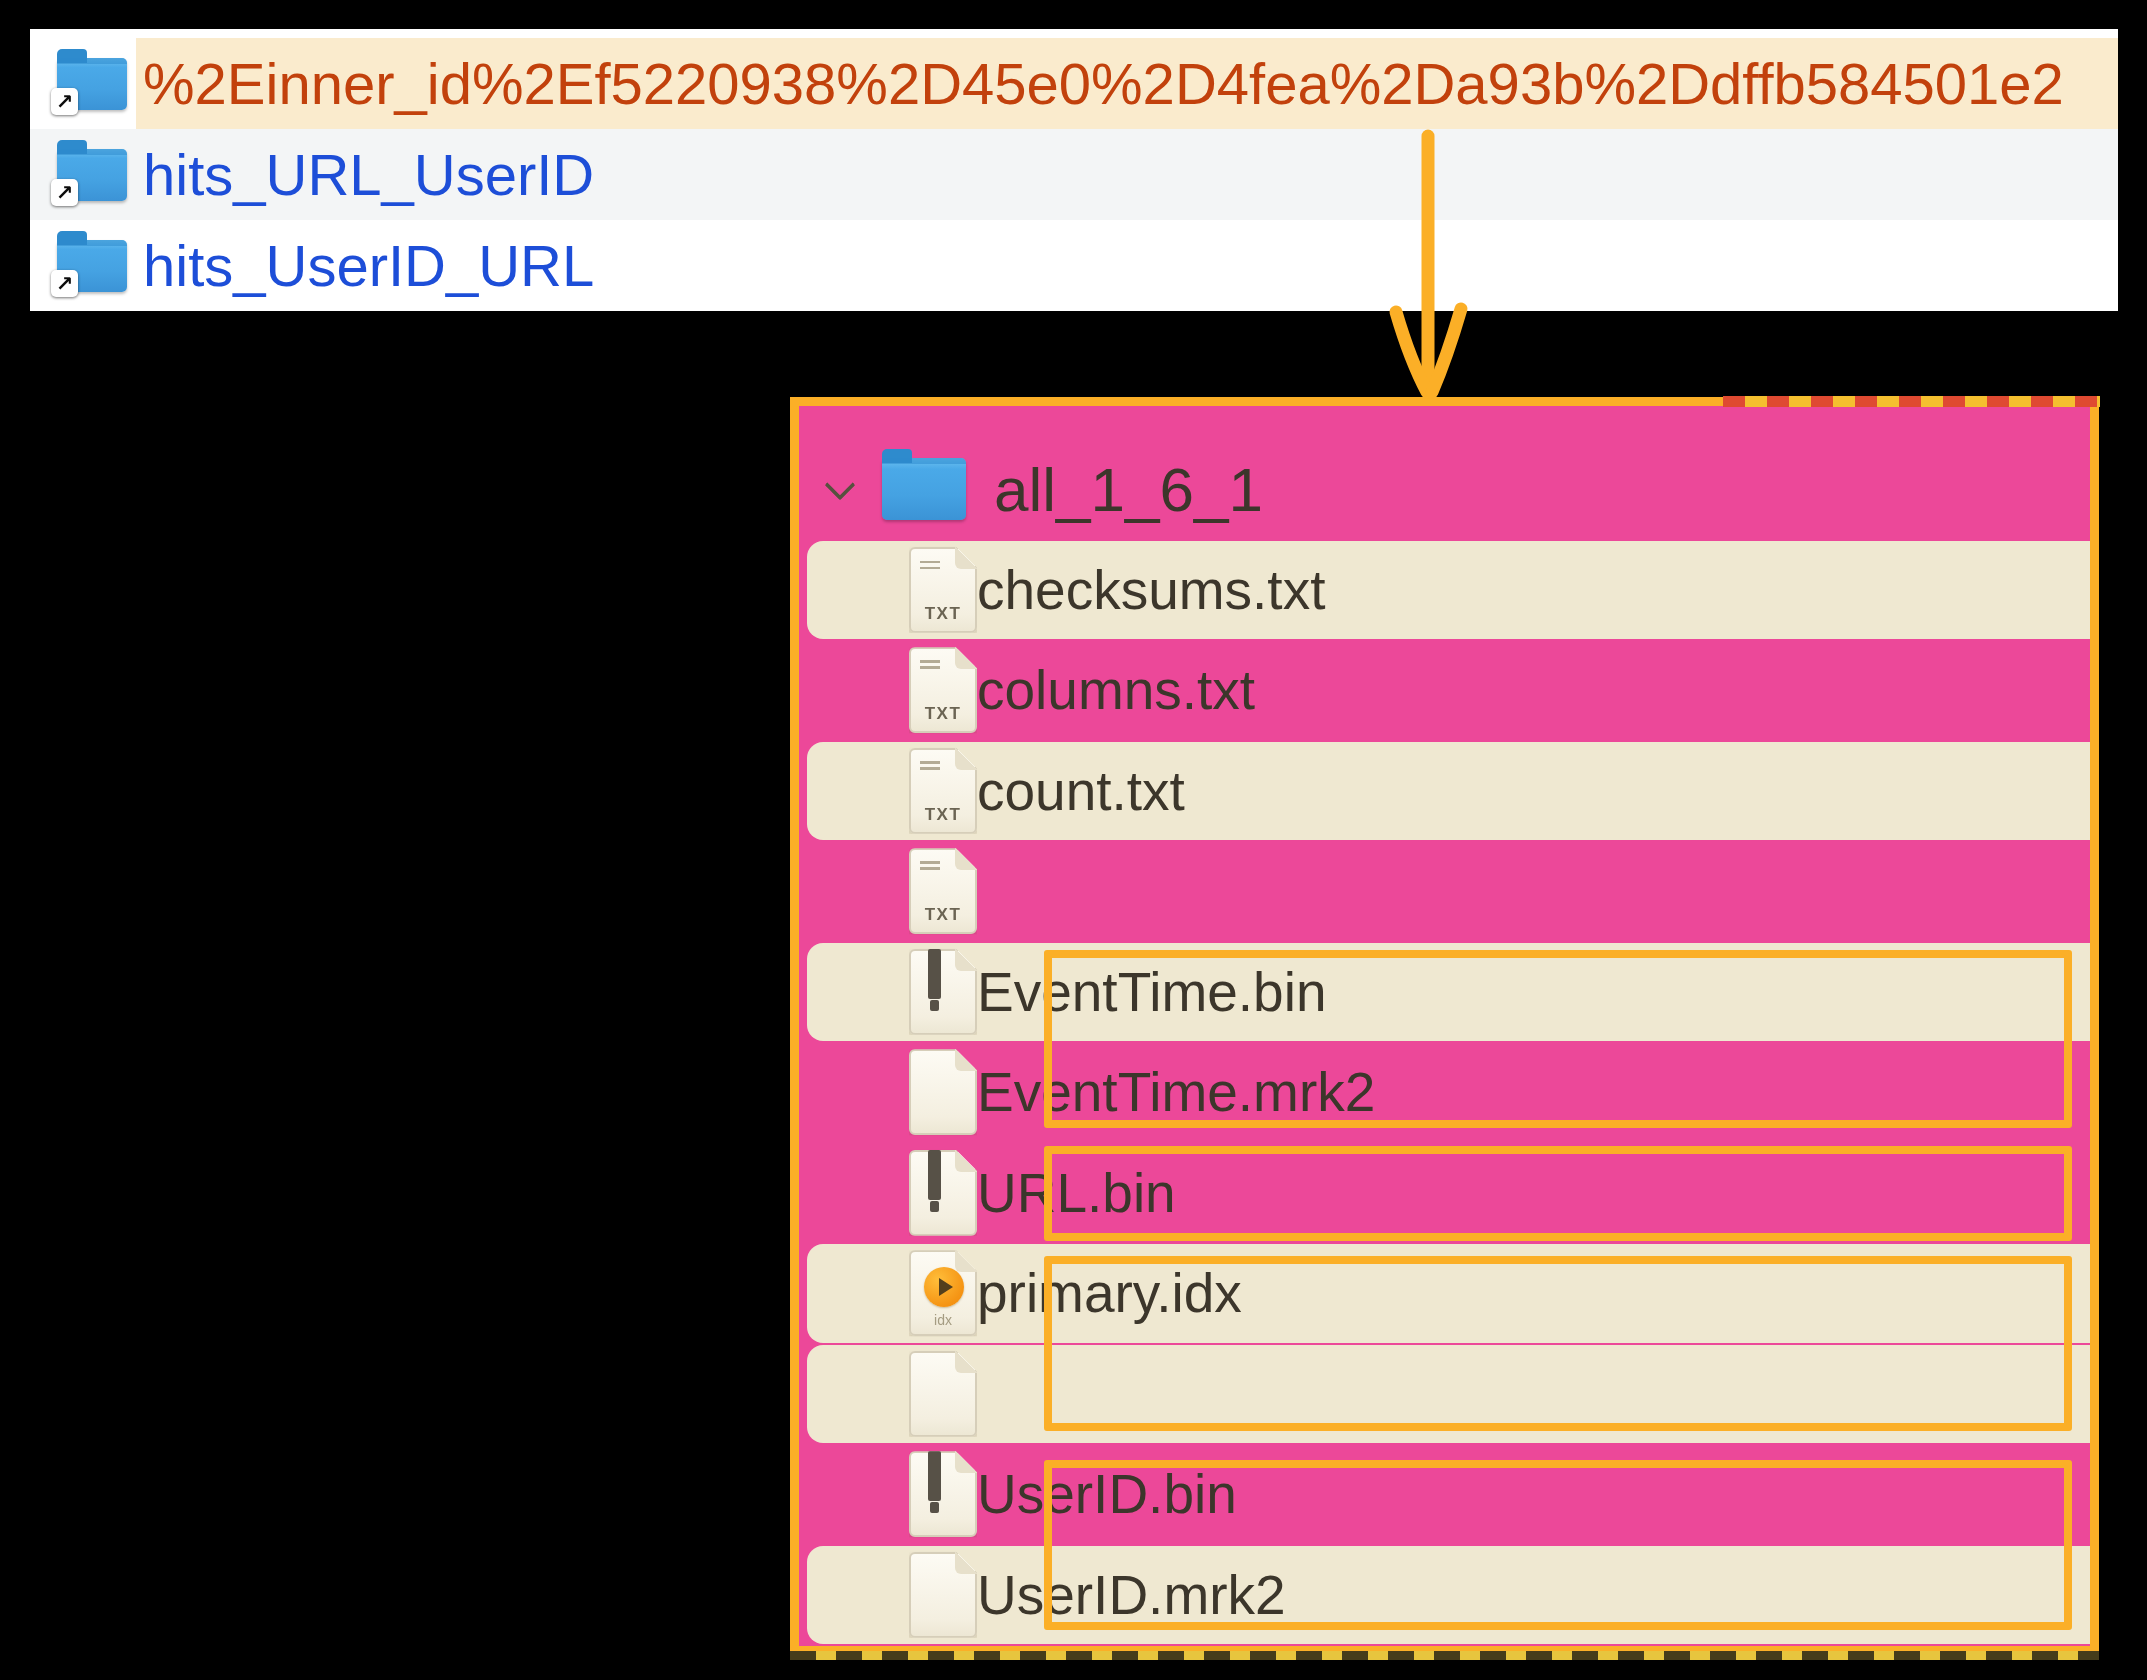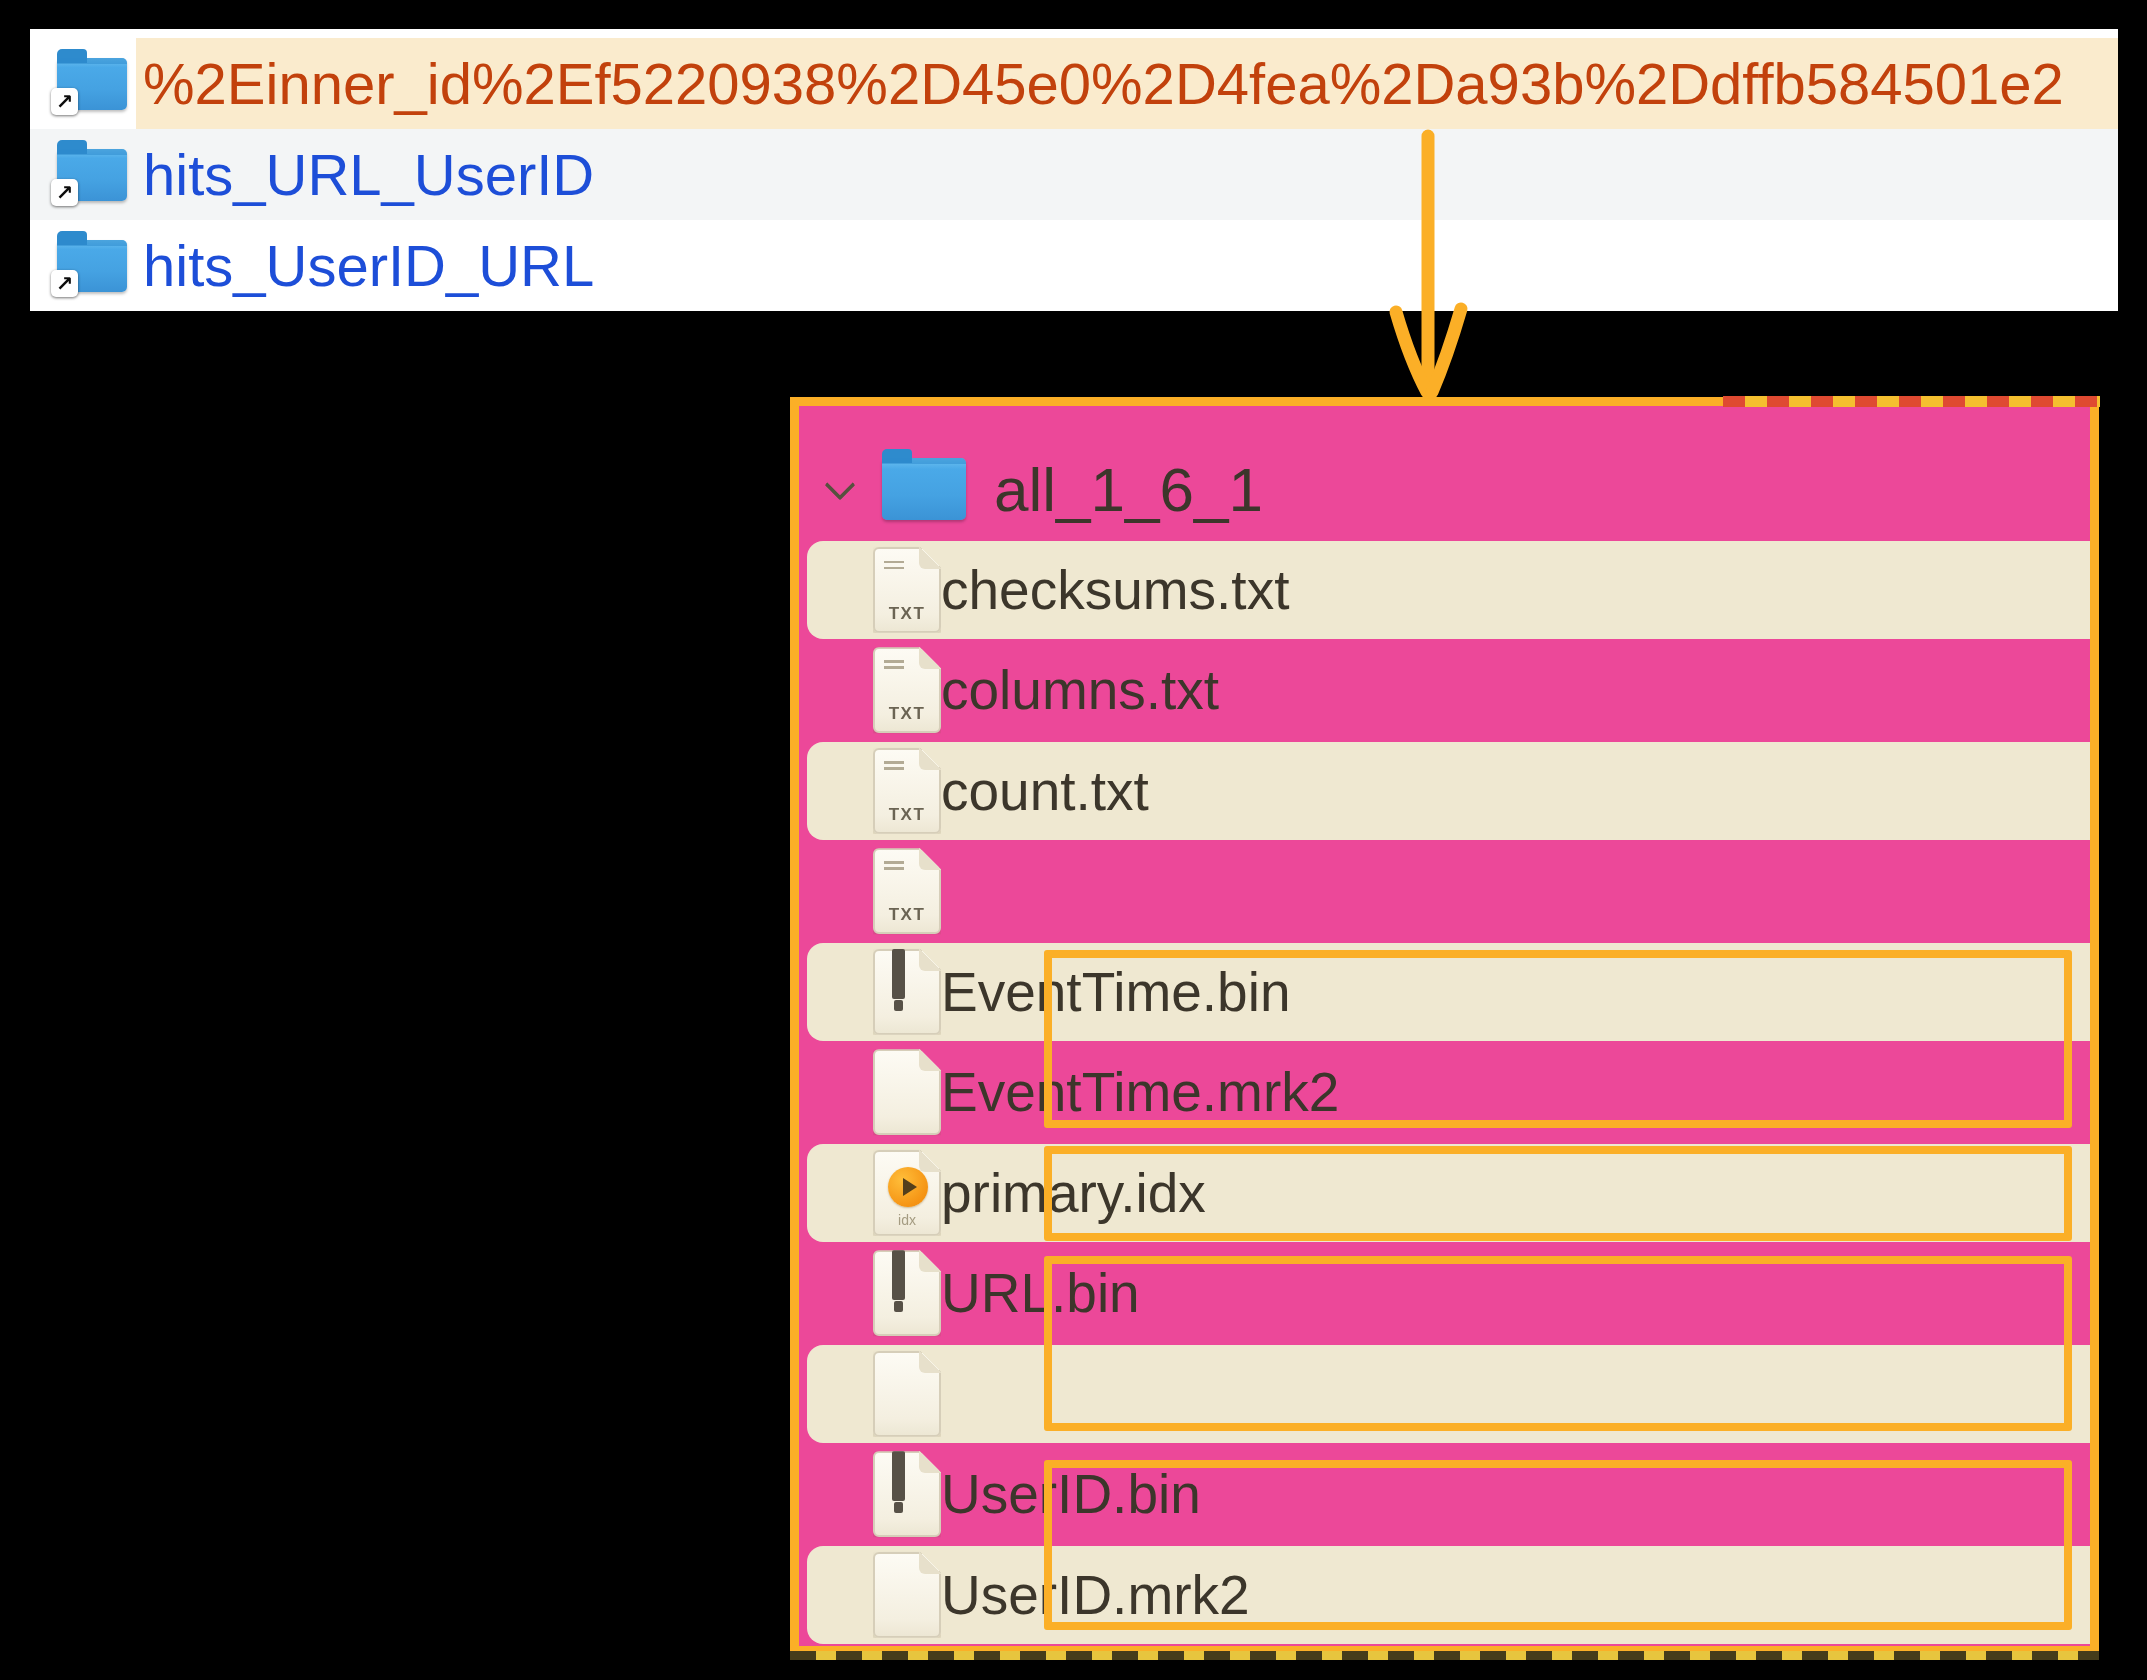"TXT" .file-row { padding-left: 74px -> 110px }
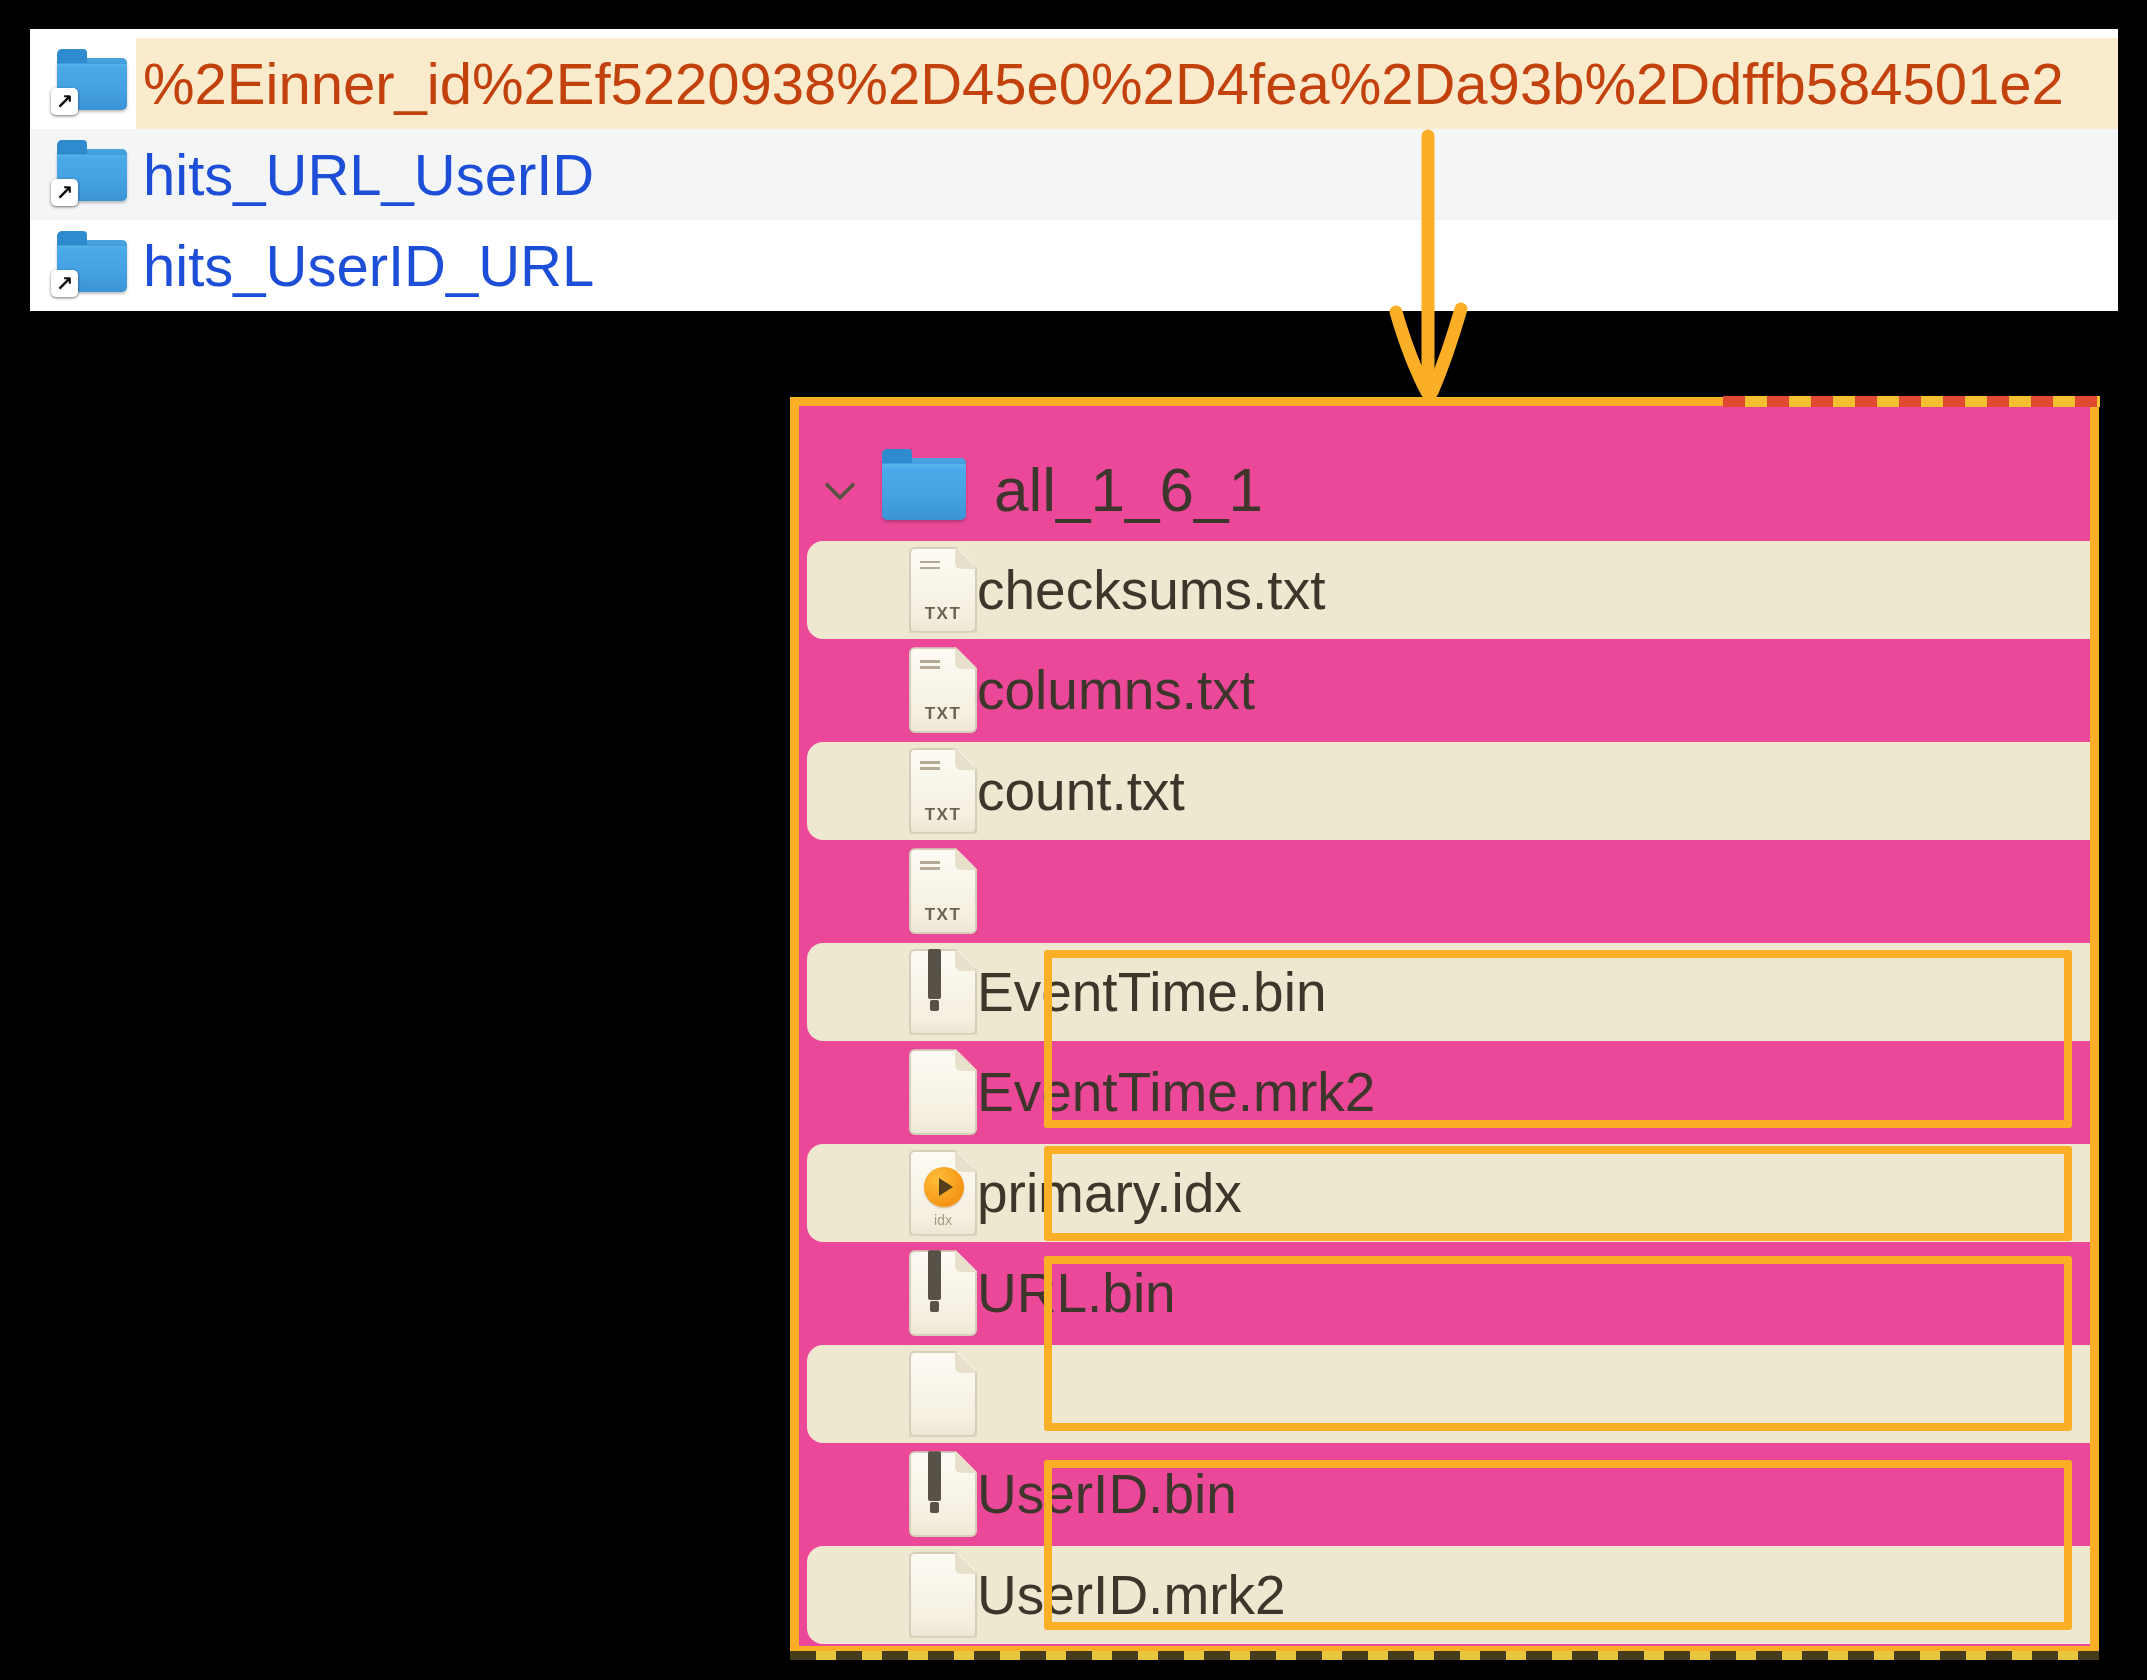"idx" div.trow { order: before "URL.bin" -> after "URL.bin" }
